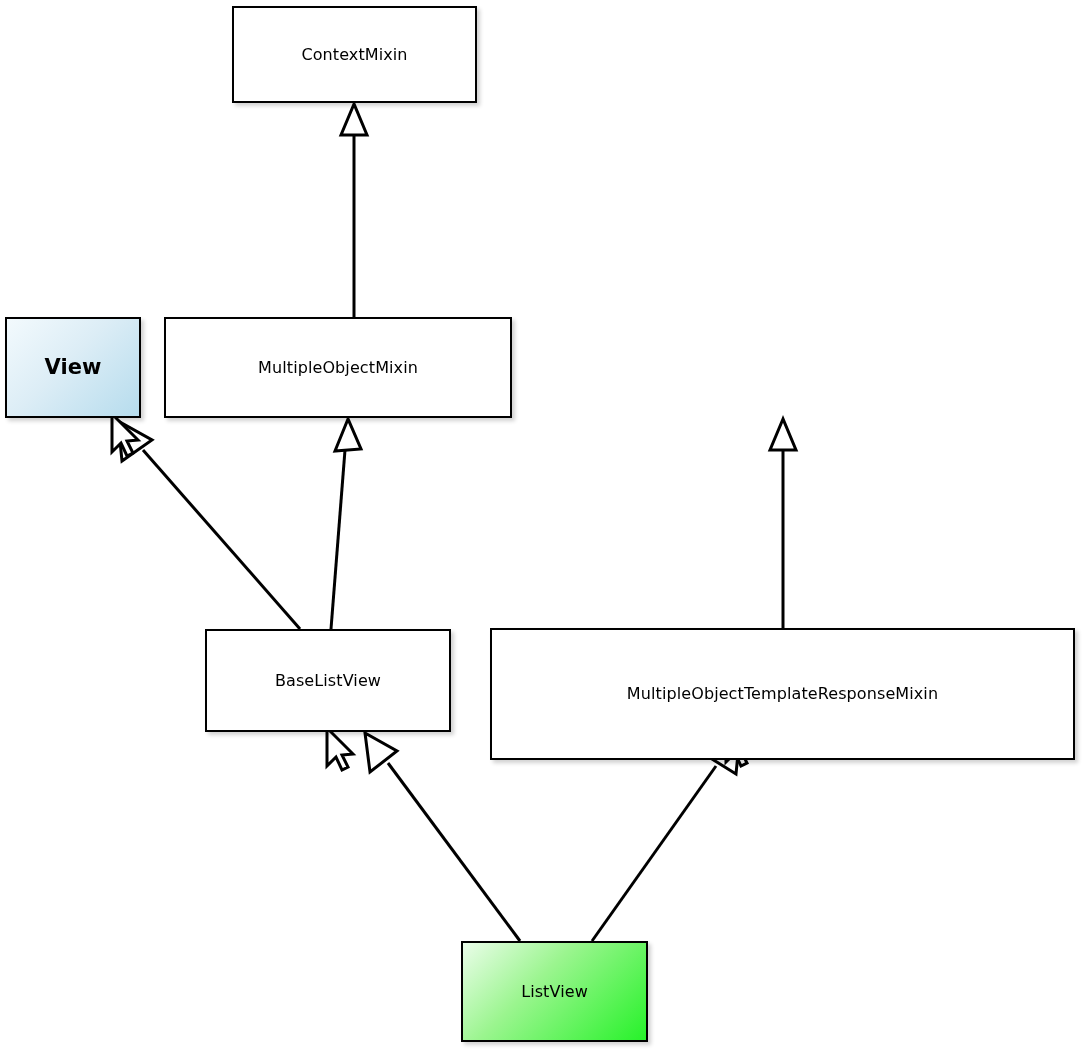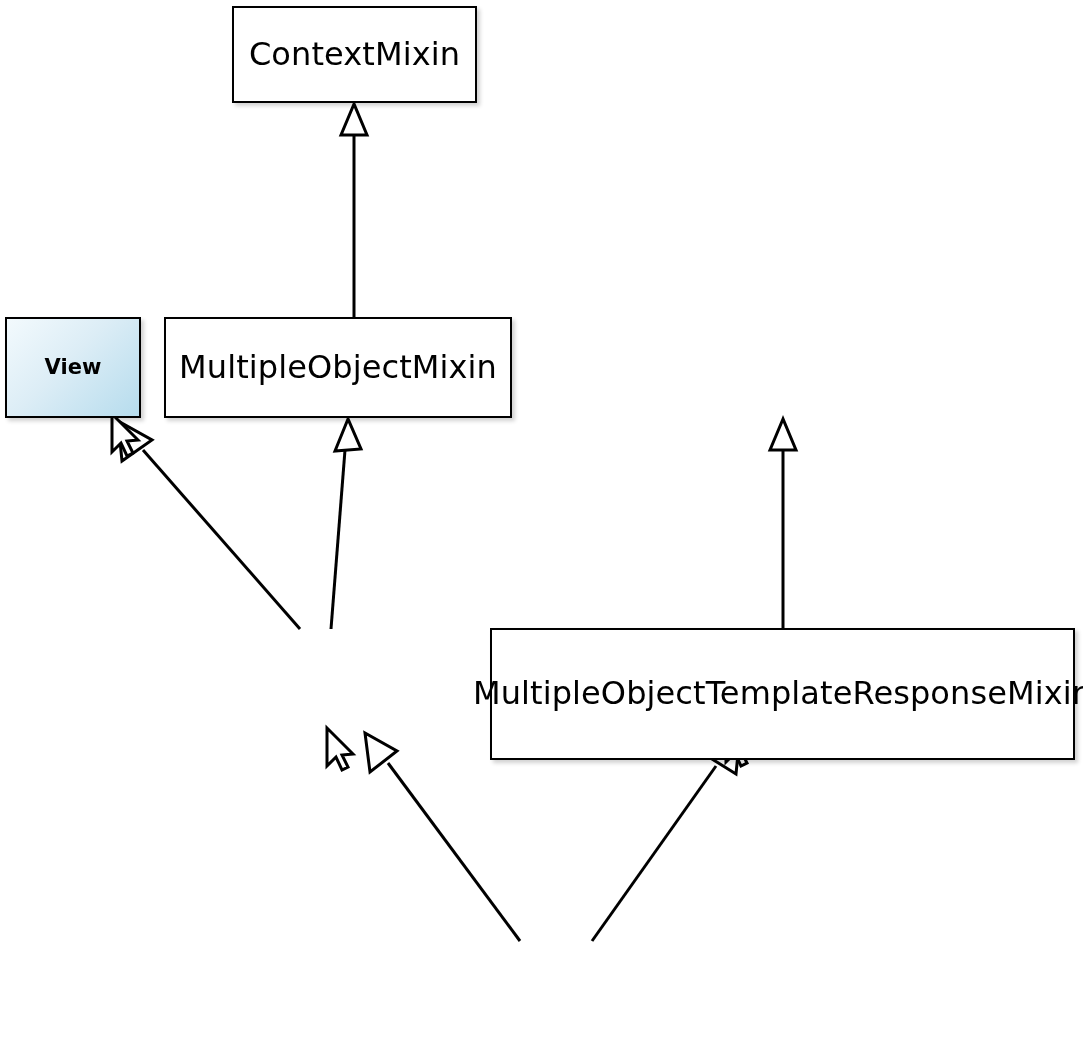"ContextMixin" .uml-class .class-name { font-size: 32px -> 16px }
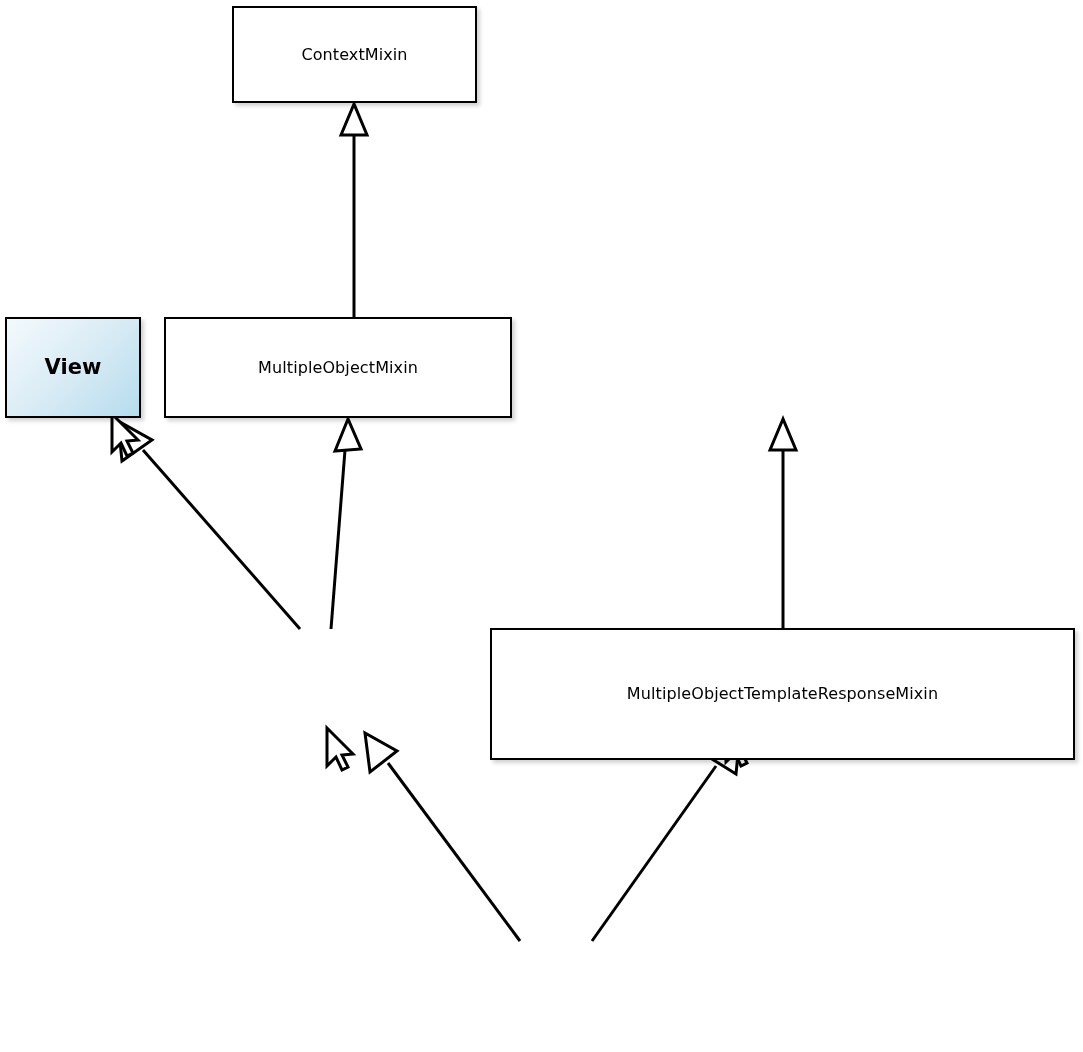"BaseListView" div.uml-class { html: none -> <div> <span>BaseListView</span> </div> }
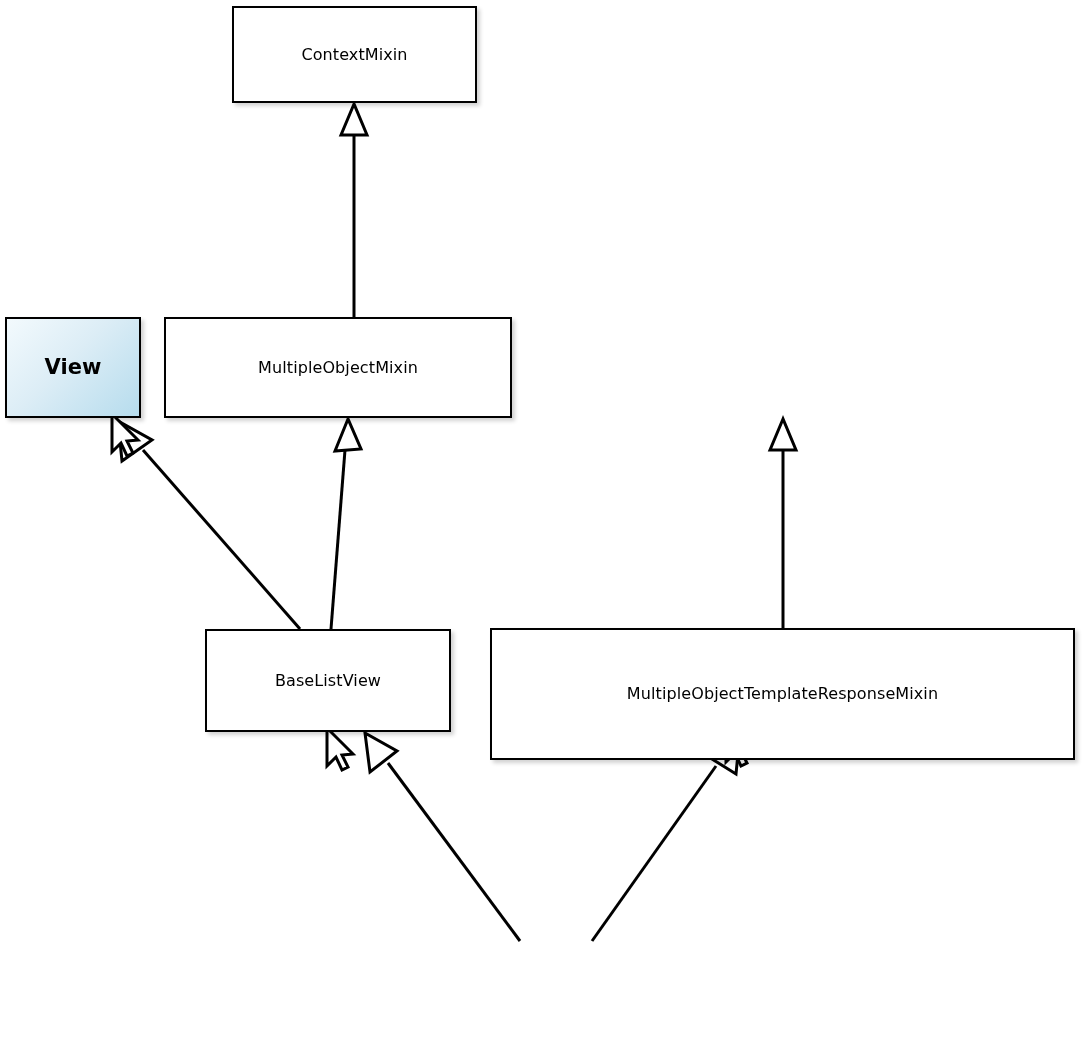"ListView" div.uml-class { html: none -> <div> <span>ListView</span> </div> }
